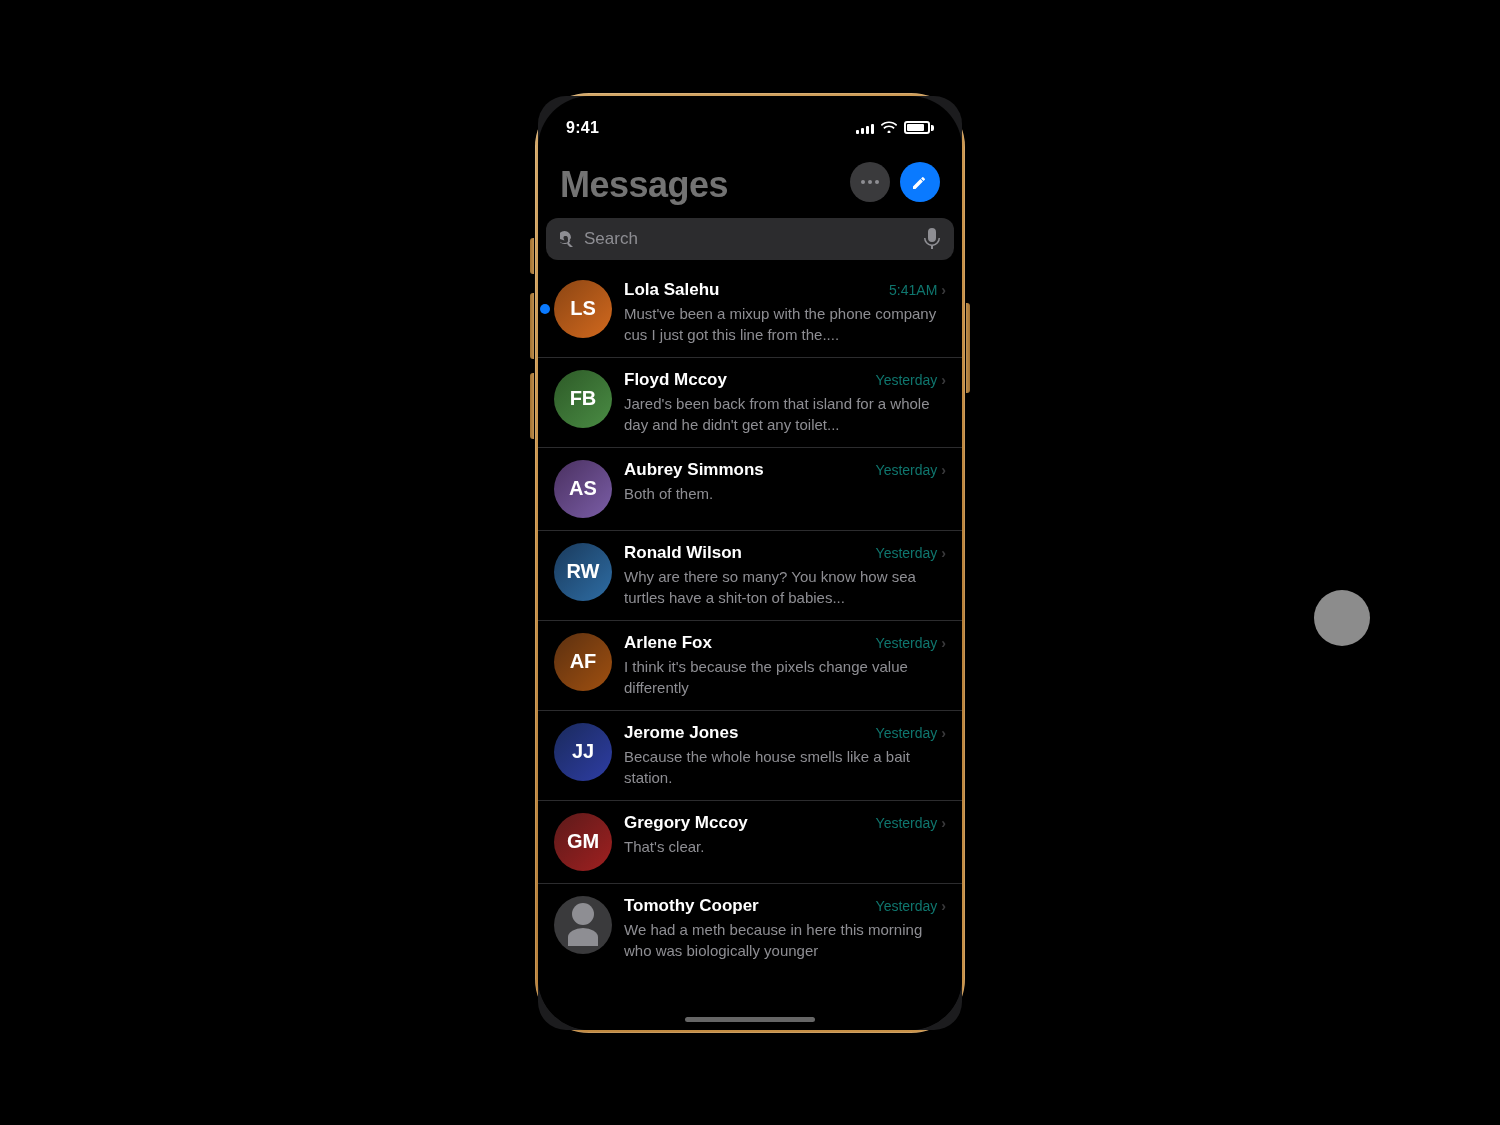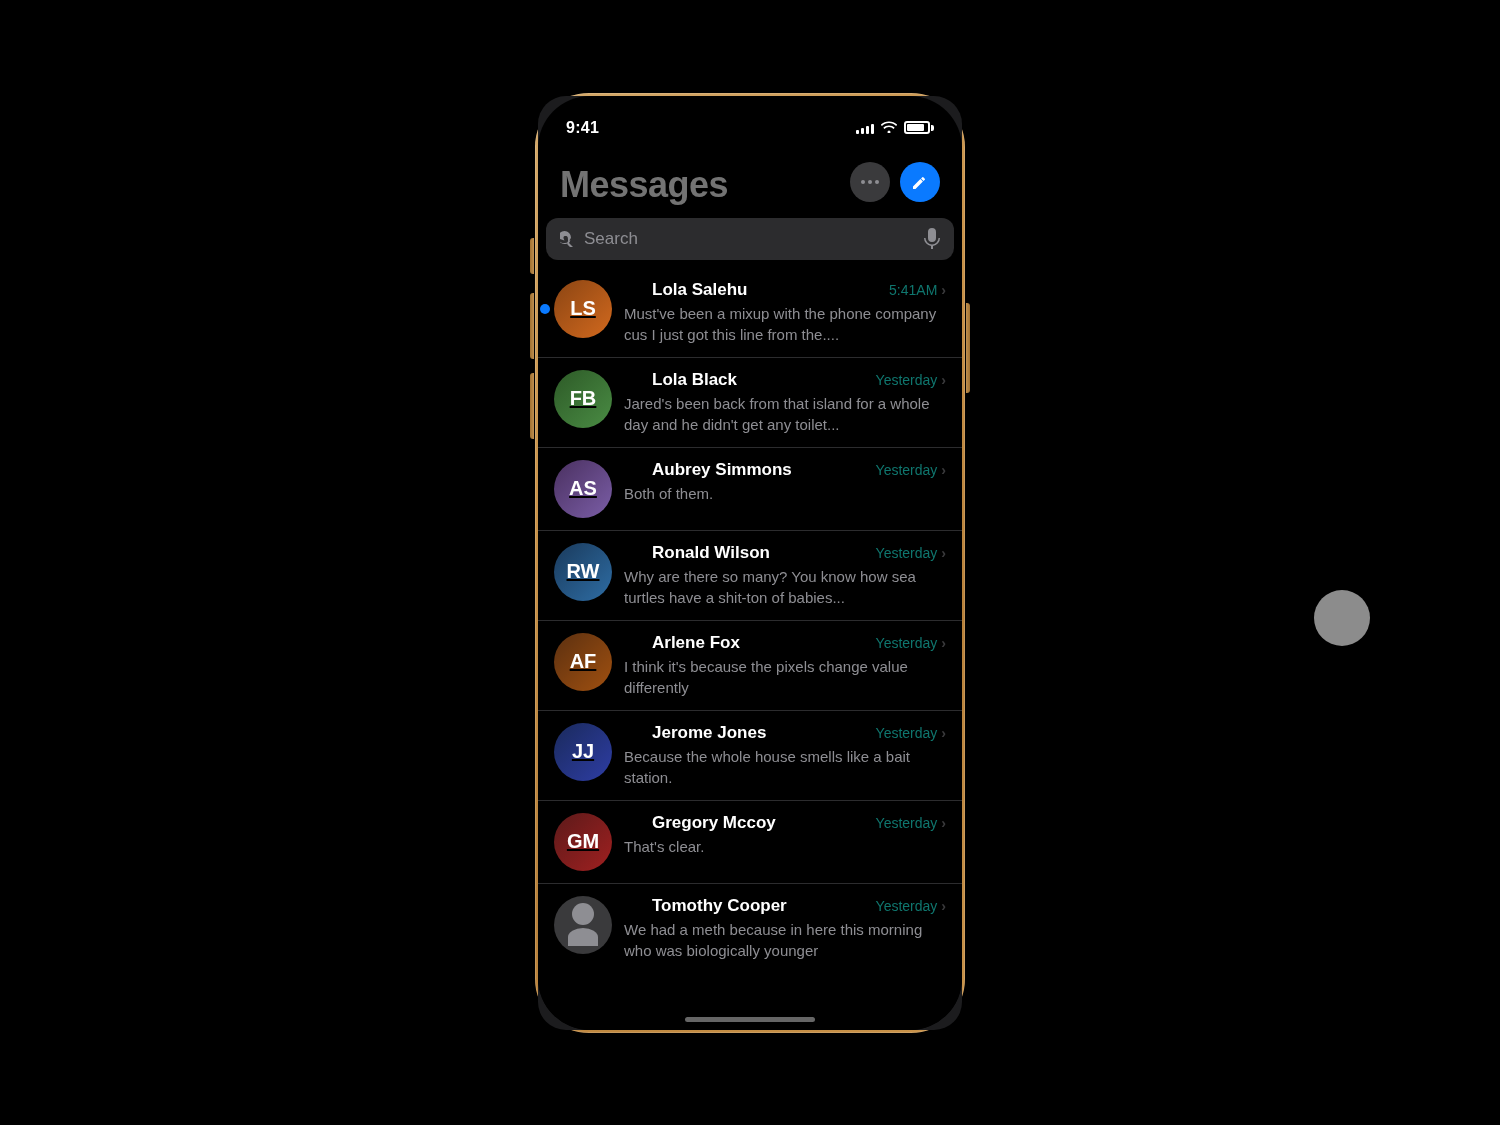"Lola Salehu" .conv-header-row { margin-left: 28px -> none }
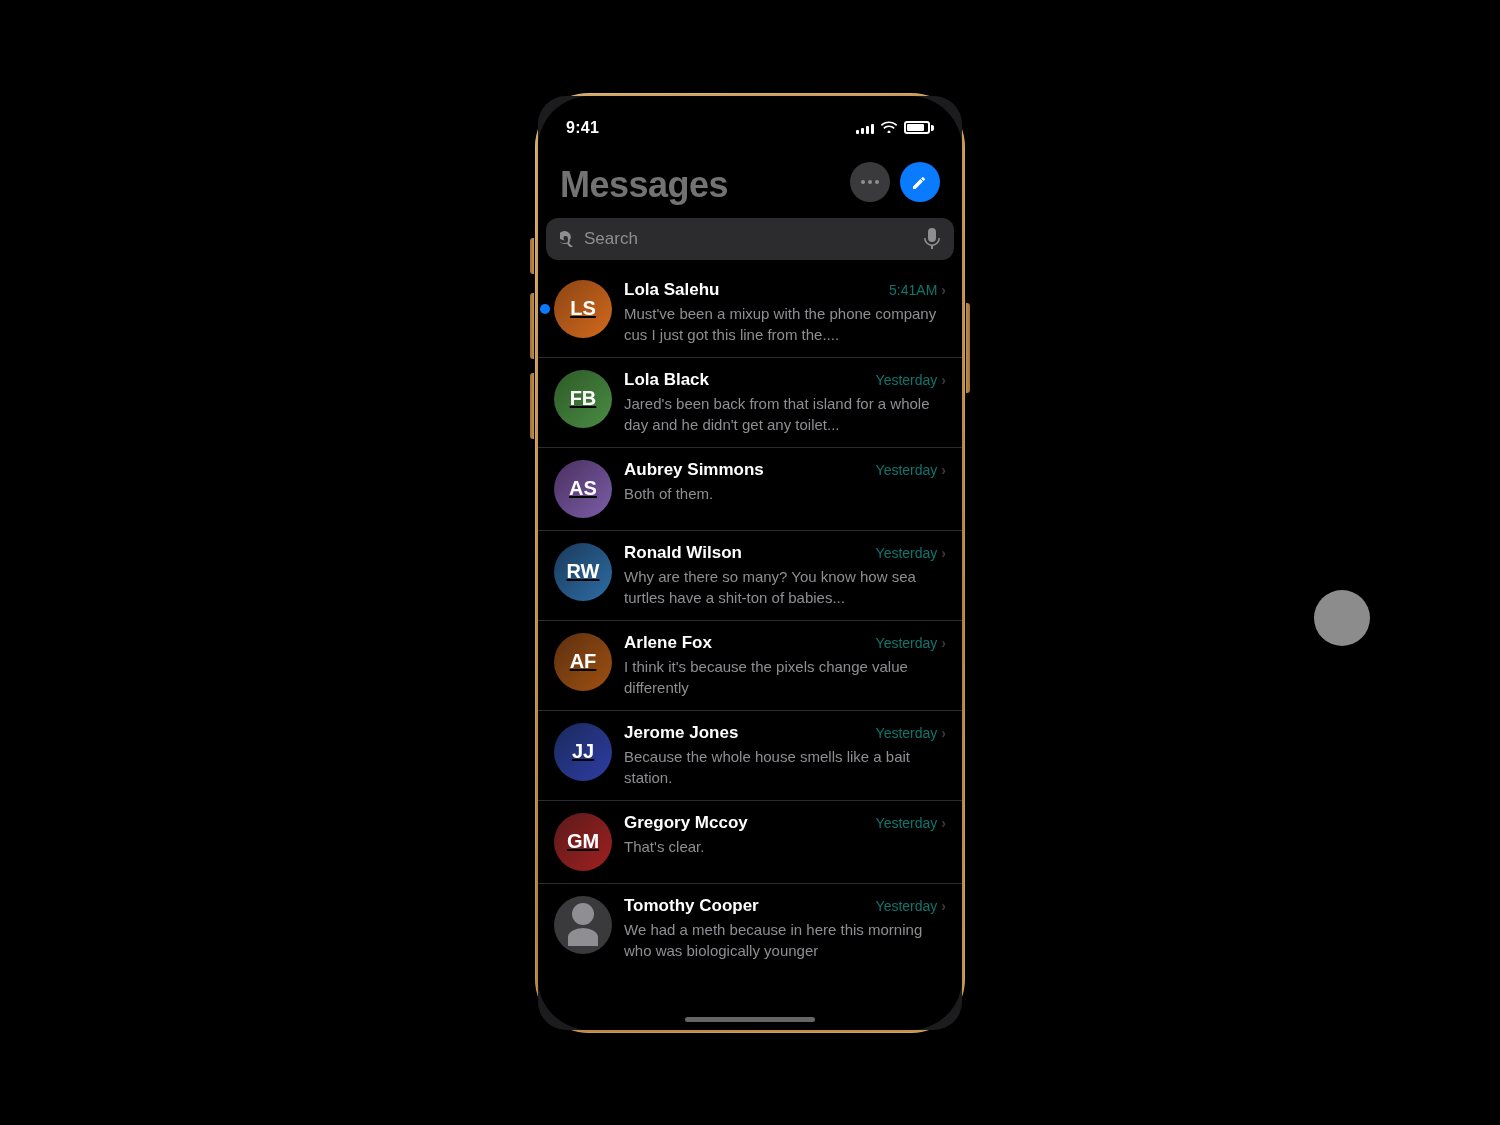"LS" .avatar-wrap { text-decoration: underline -> none }
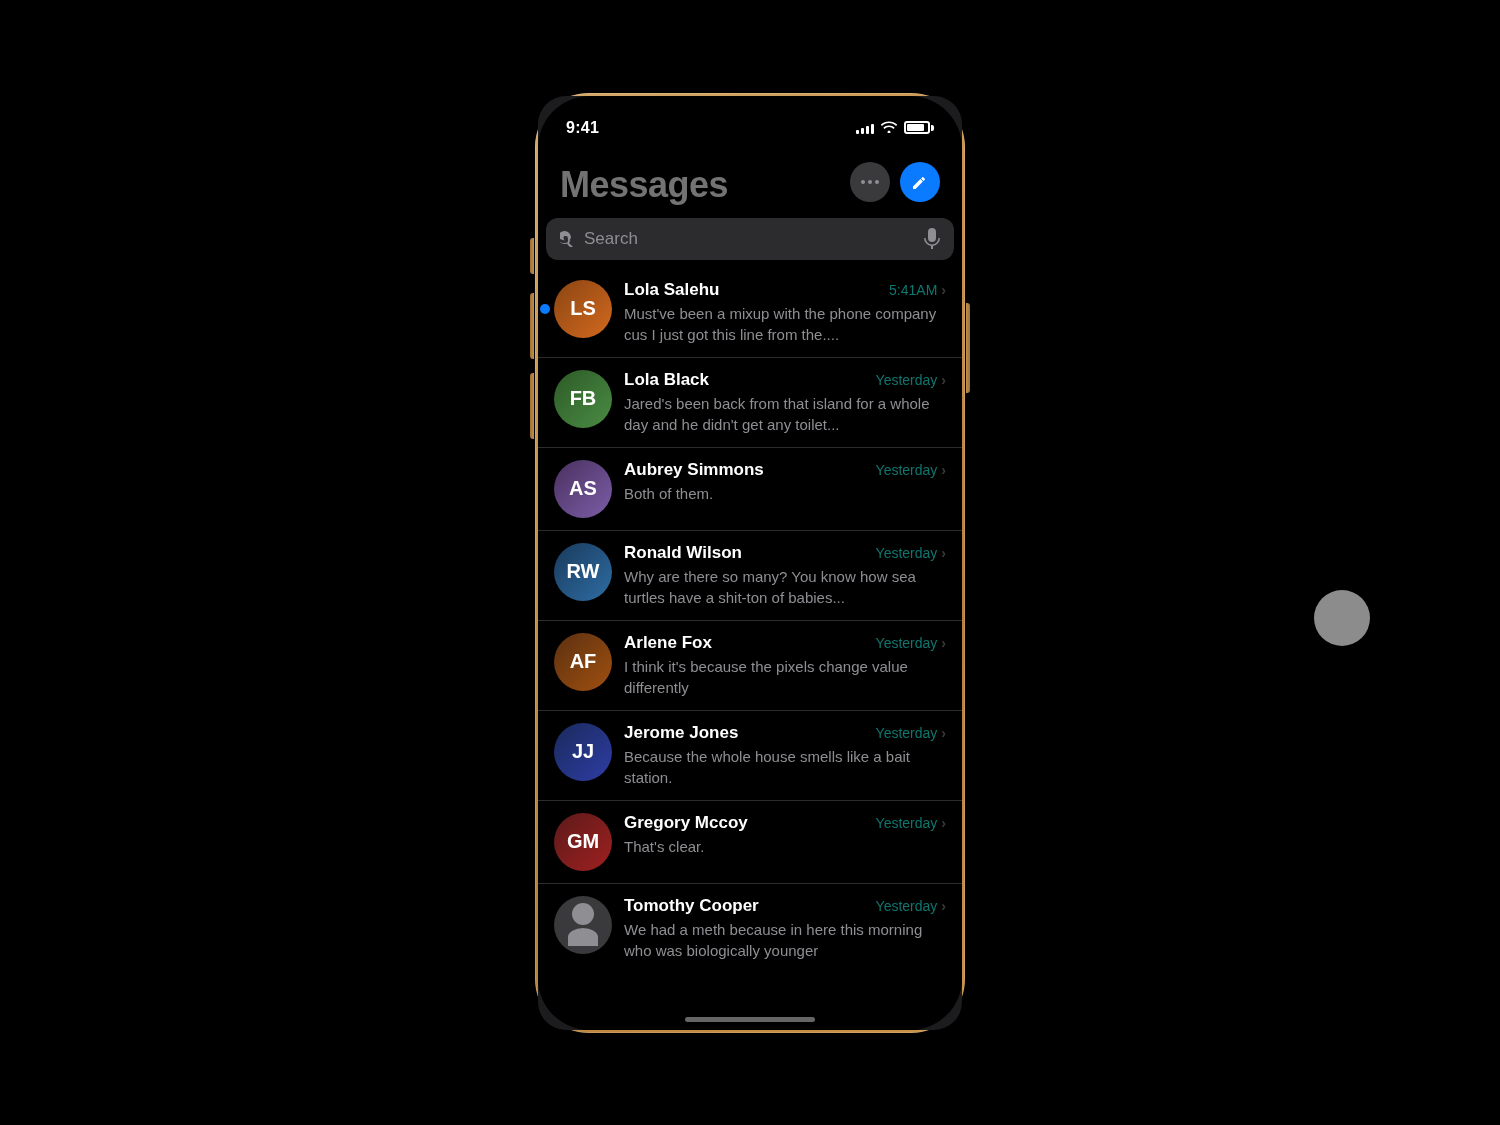"Lola Black" span.conv-name { text: Lola Black -> Floyd Mccoy }
